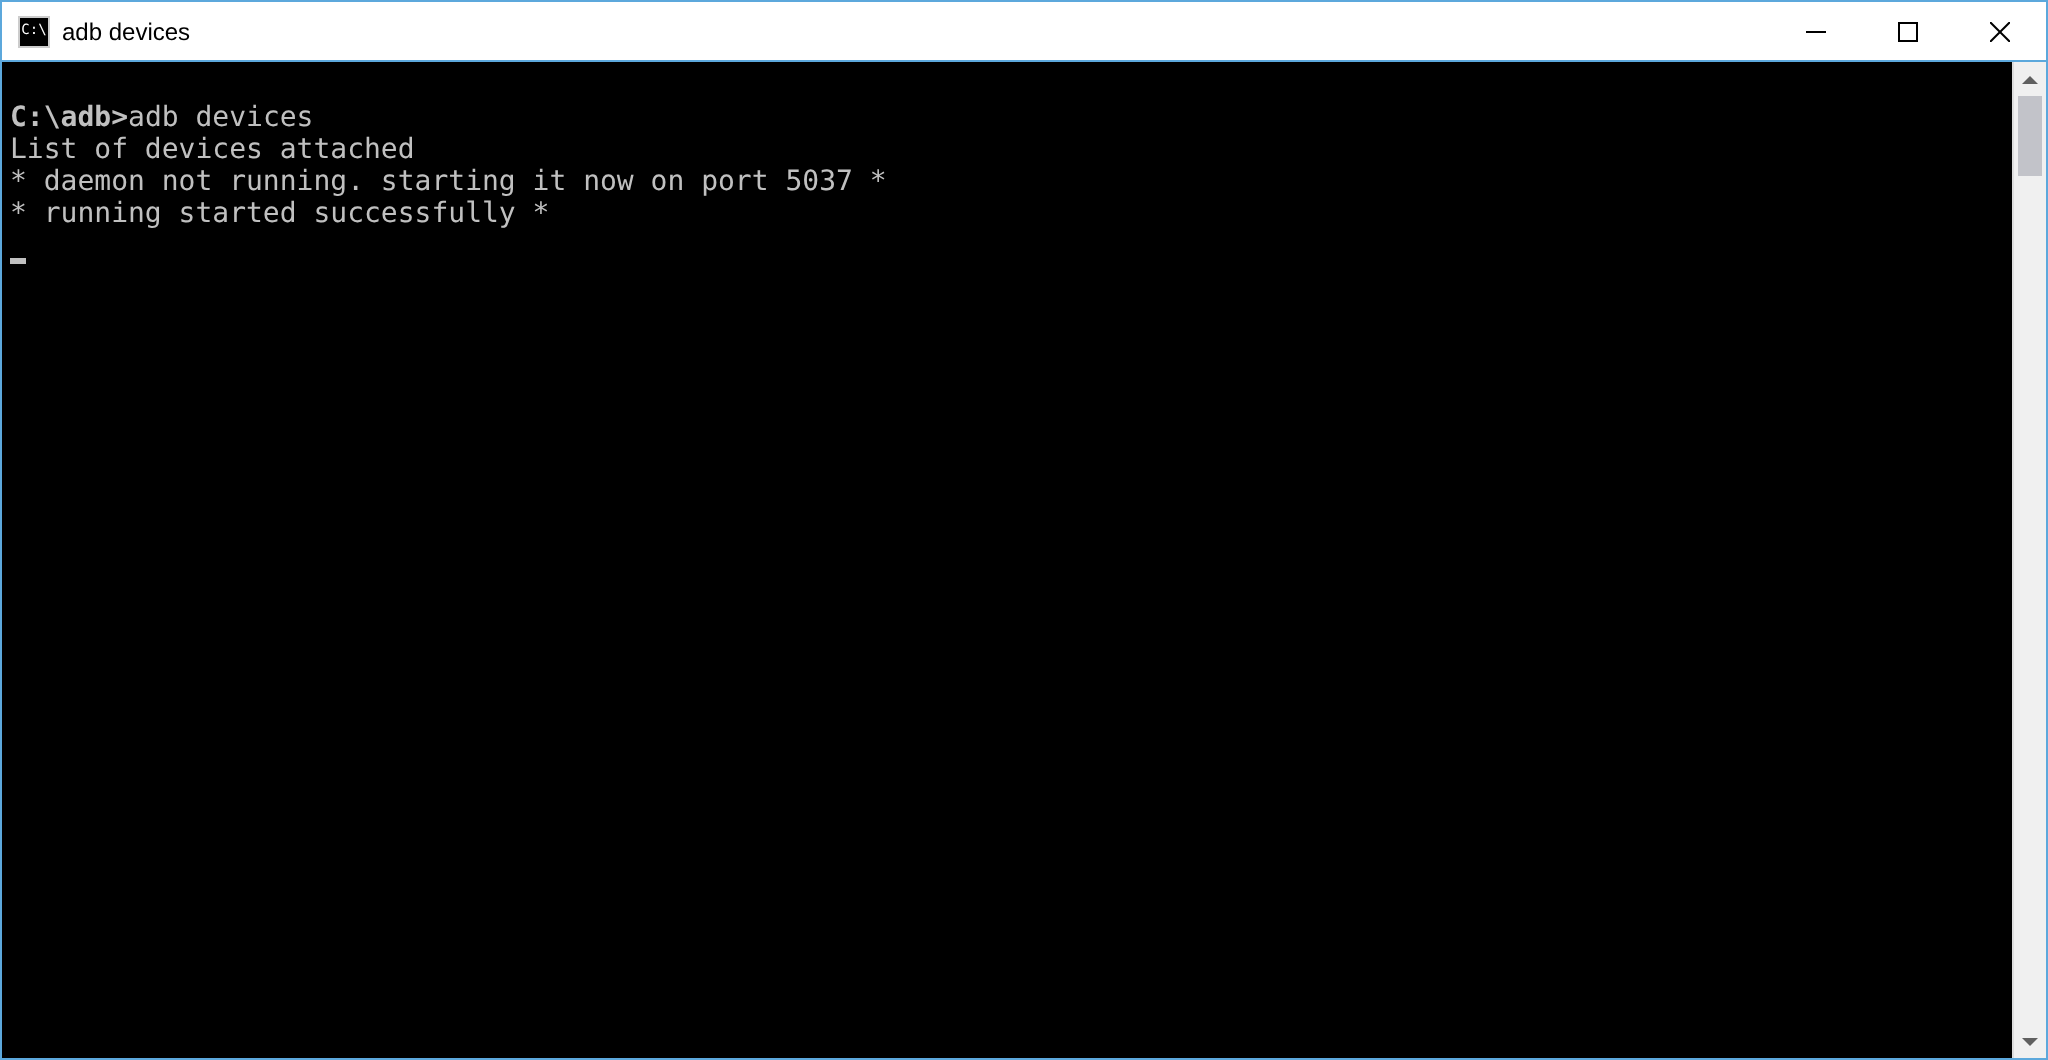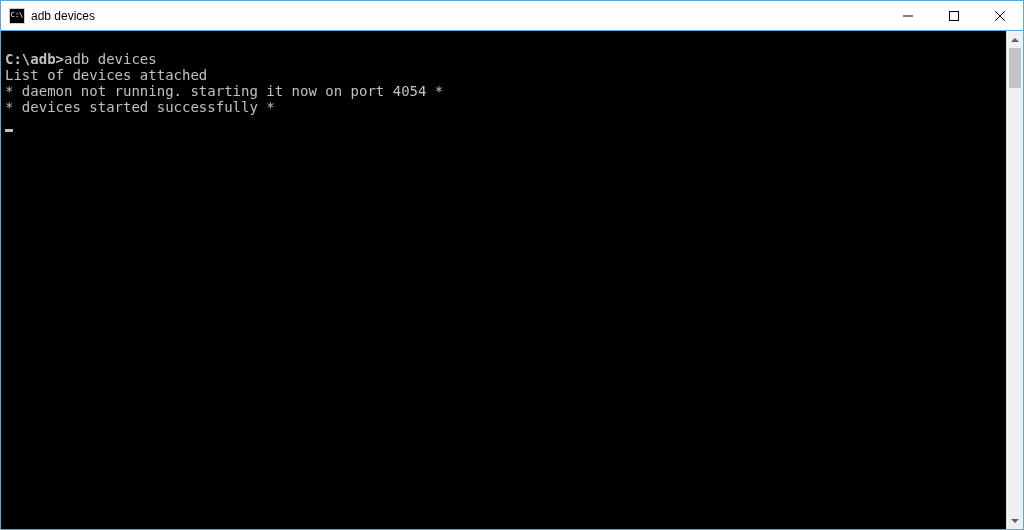"* daemon not running. starting" span { text: 4054 -> 5037 }
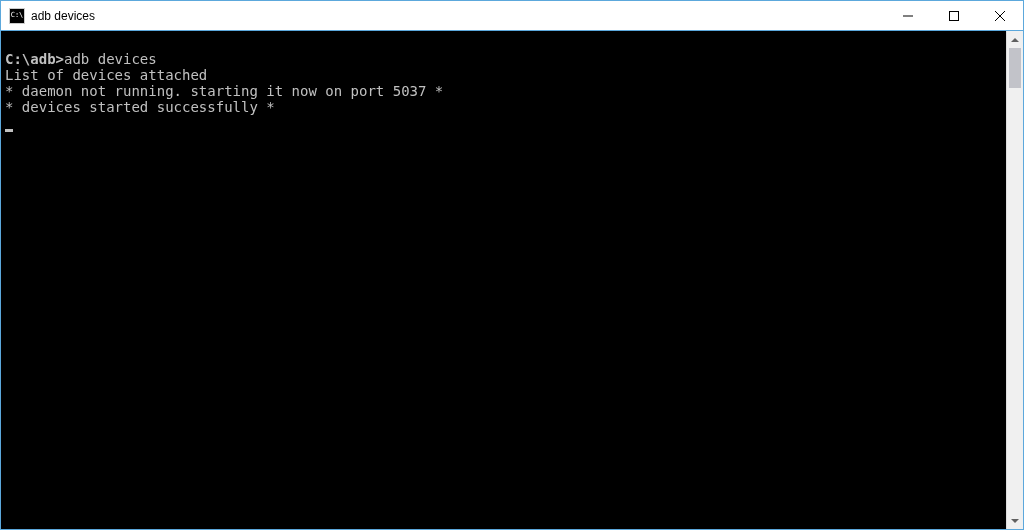"* devices started successfully *" span { text: devices -> running }
